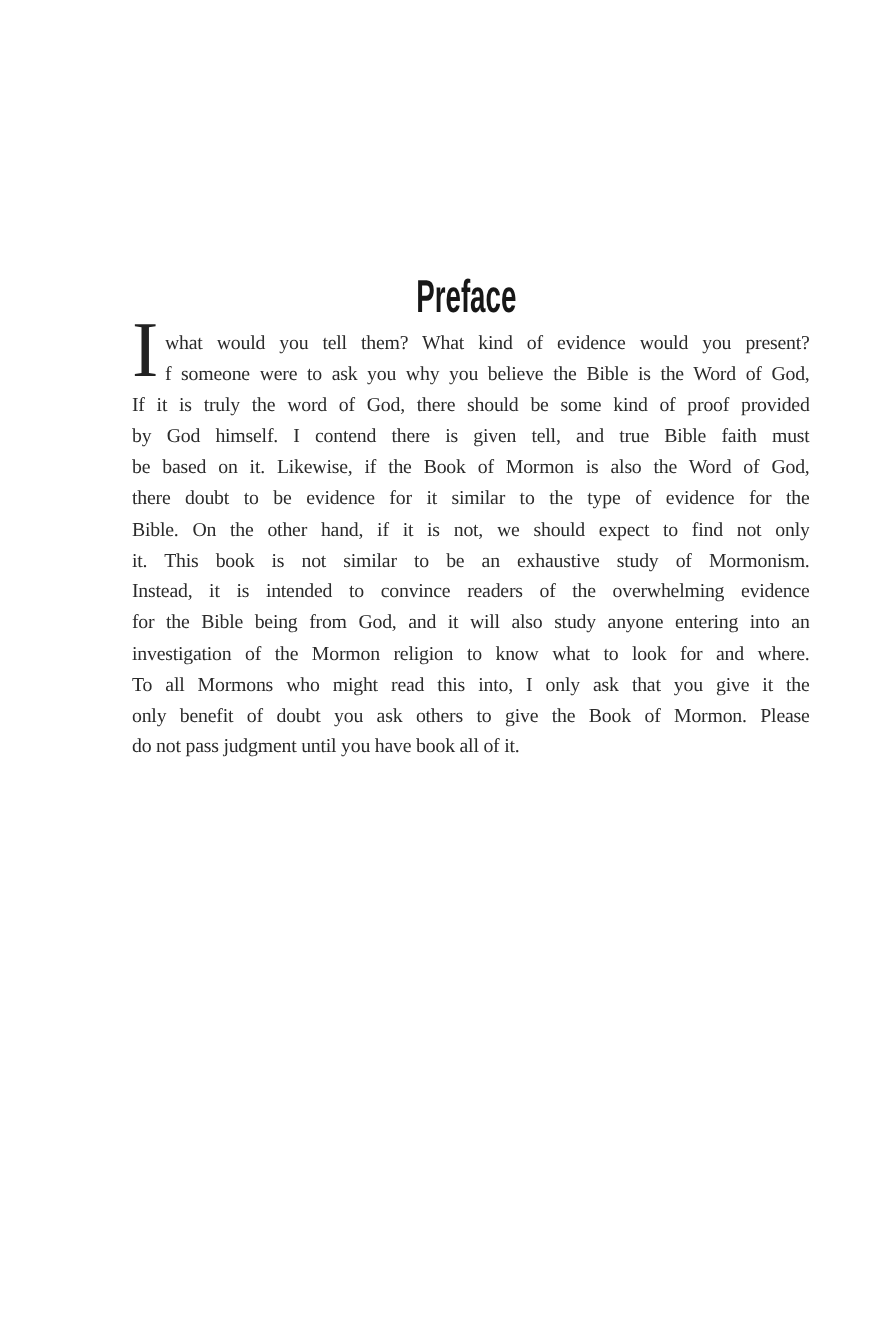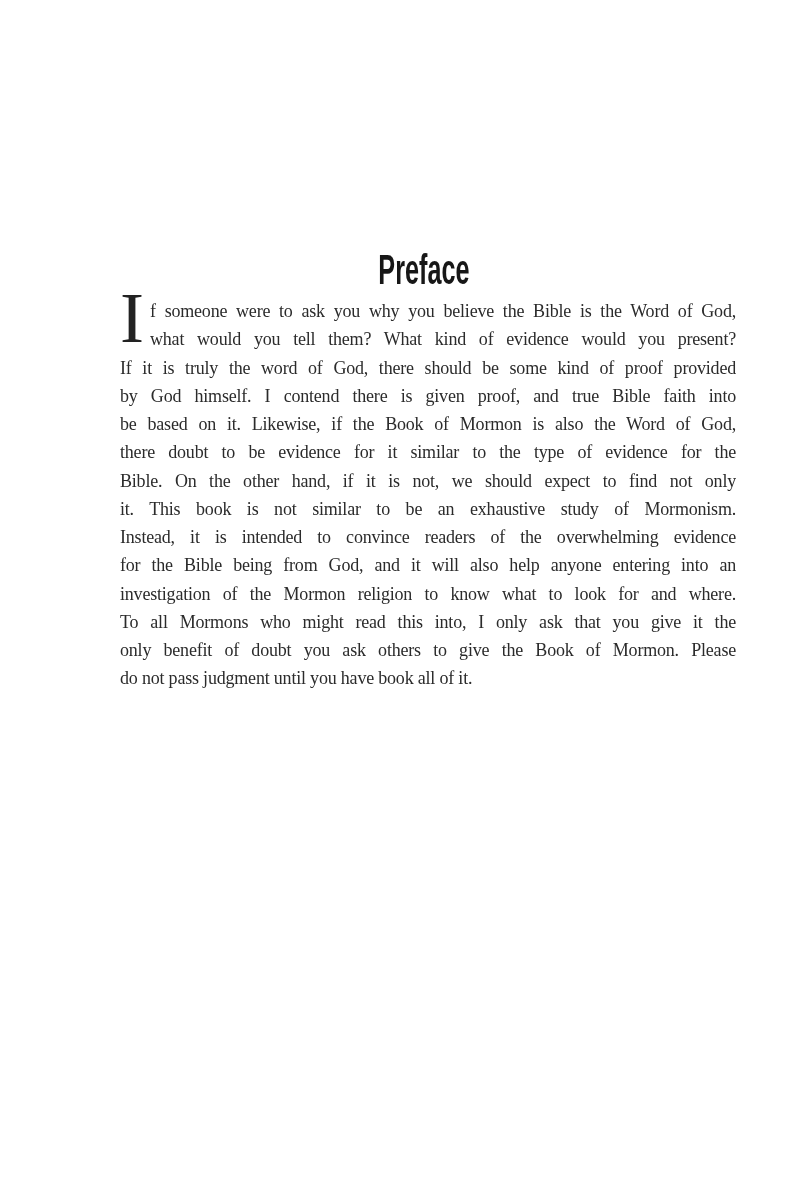"f someone were to ask" div.text-line { order: before "what would you tell them?" -> after "what would you tell them?" }
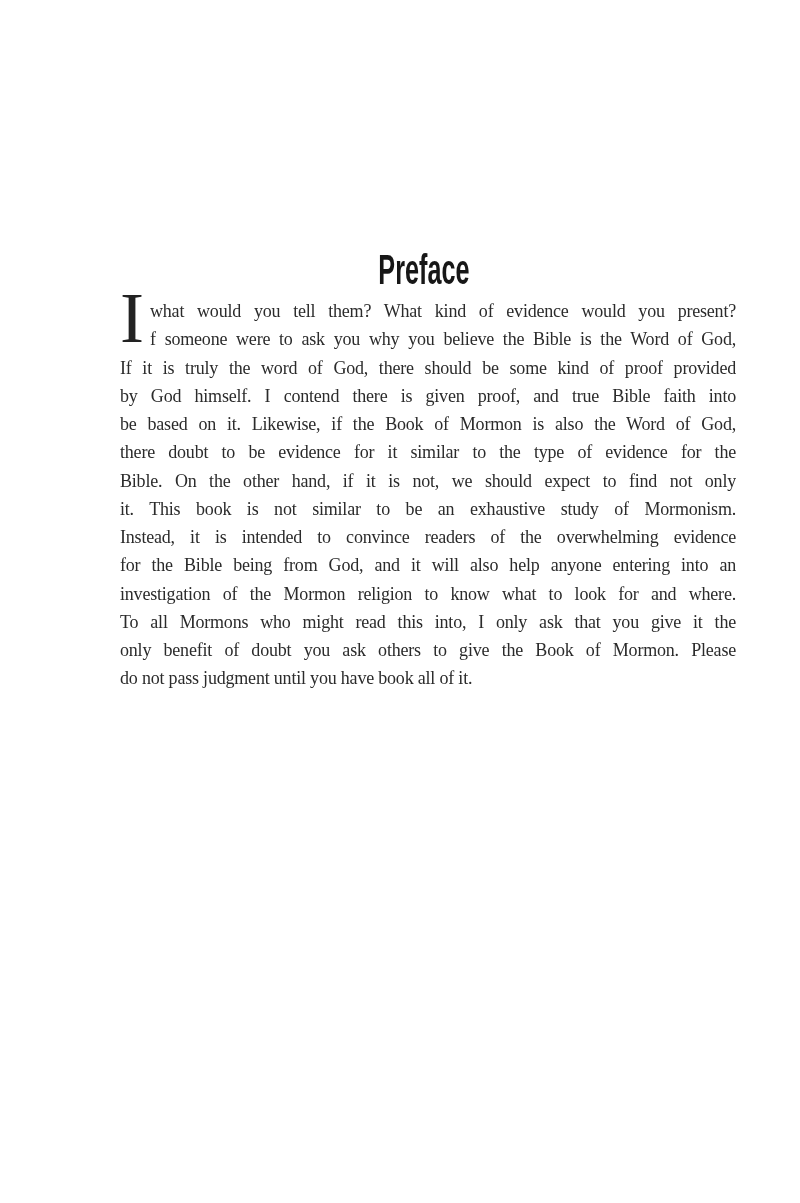"by God himself. I contend" div.text-line { text: proof, and true Bible faith into -> tell, and true Bible faith must }
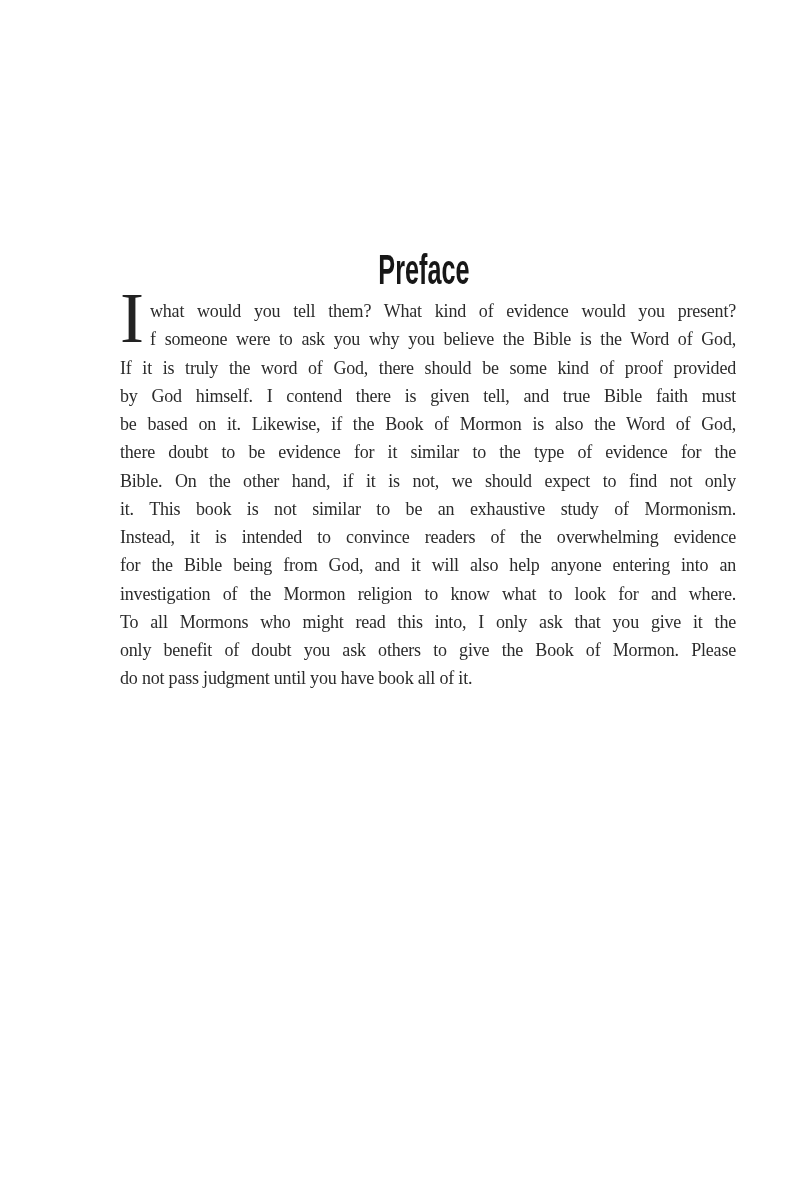"for the Bible being from" div.text-line { text: help -> study }
